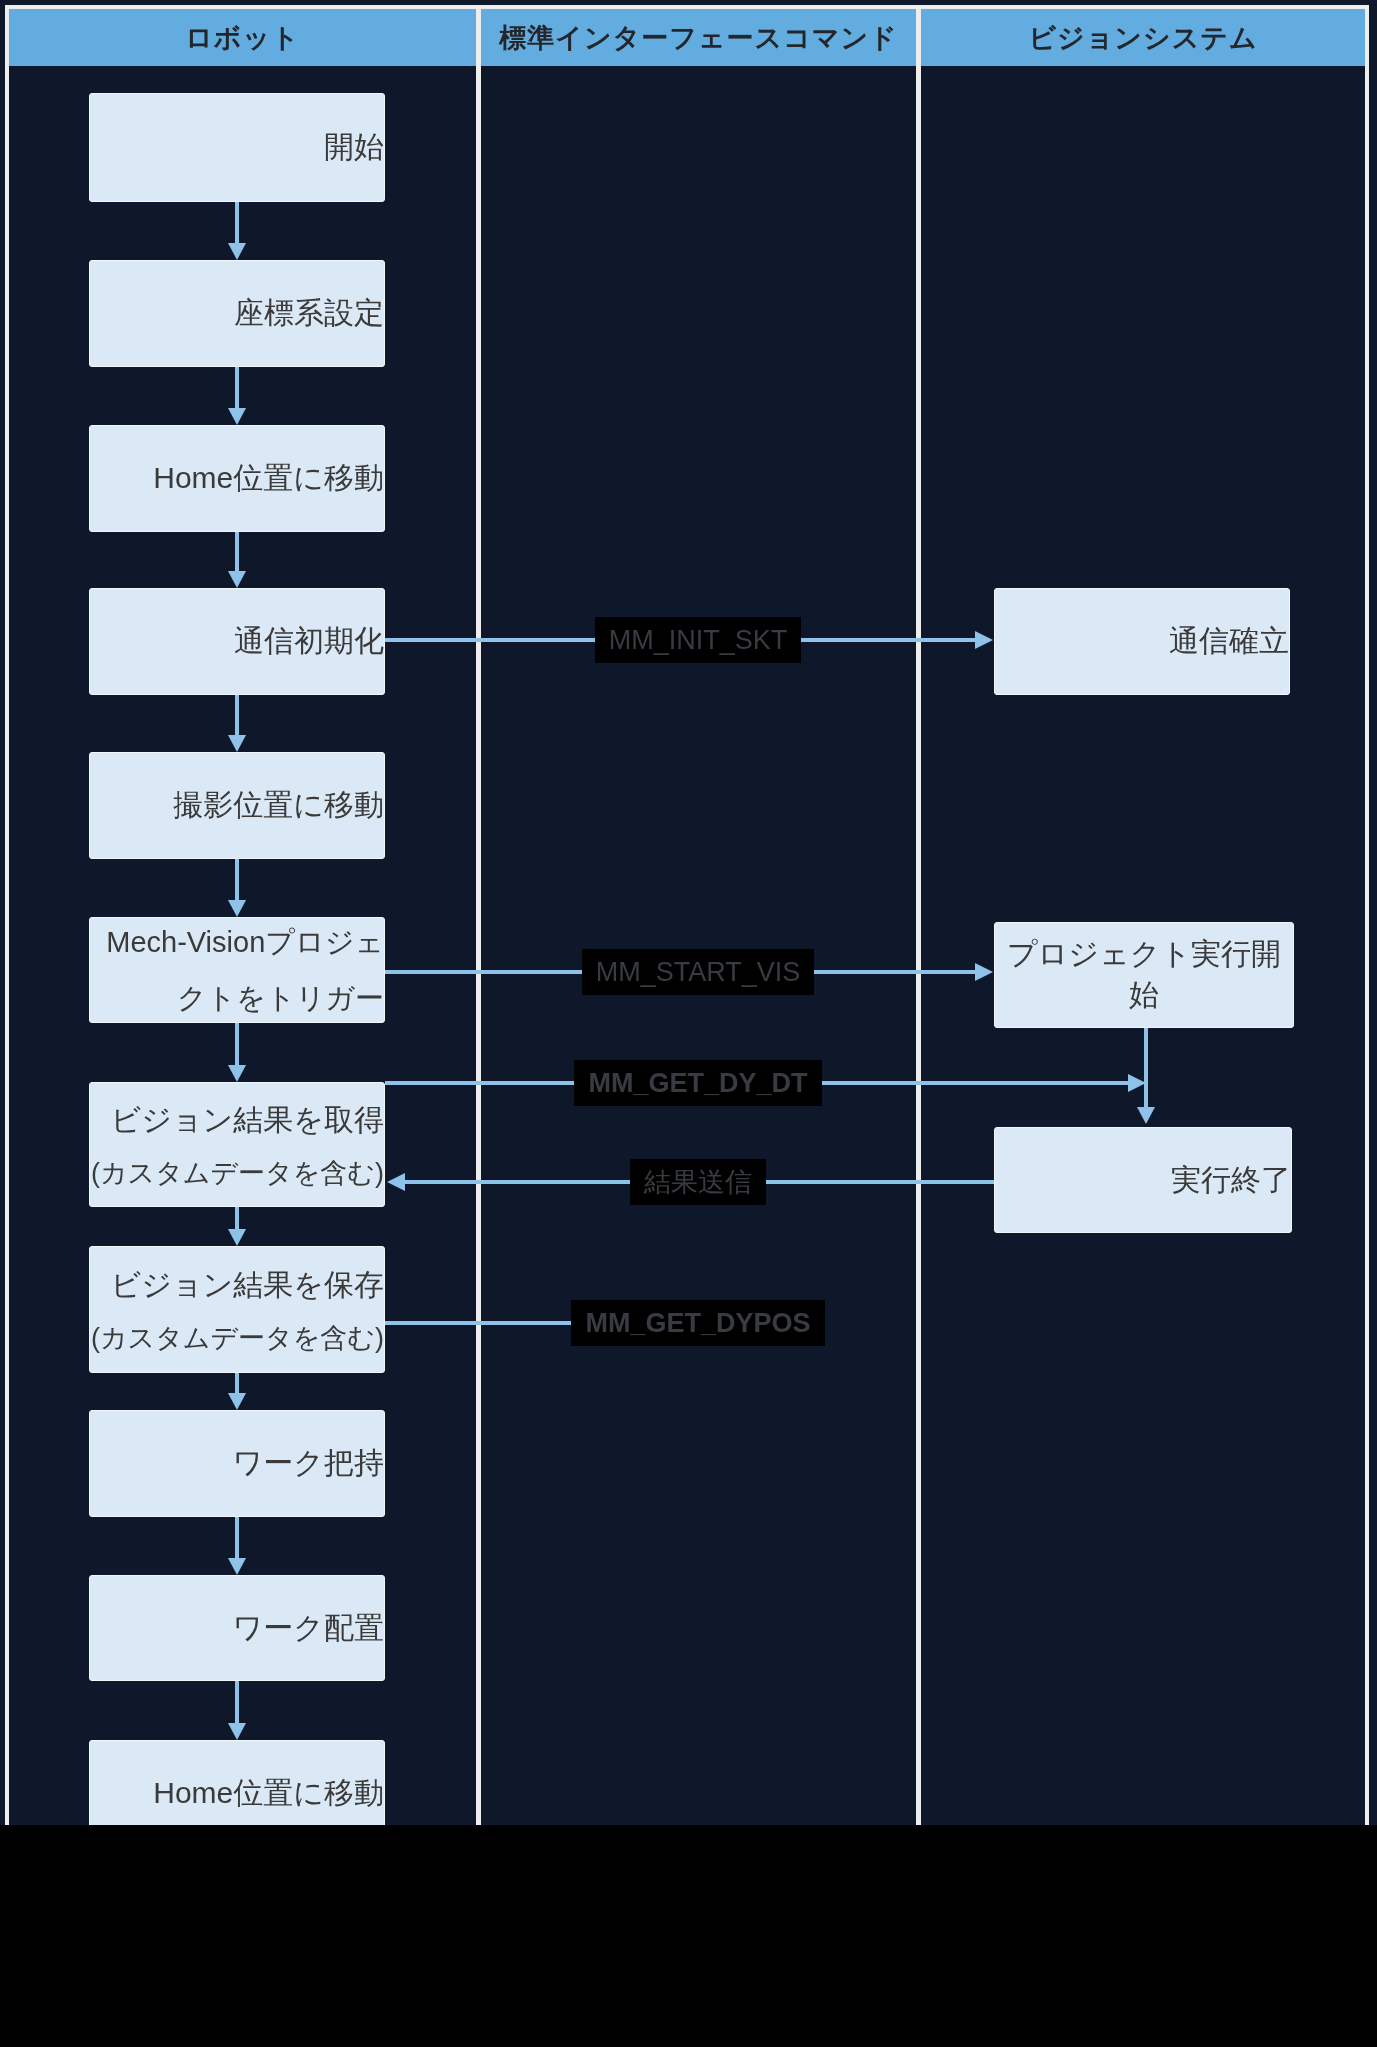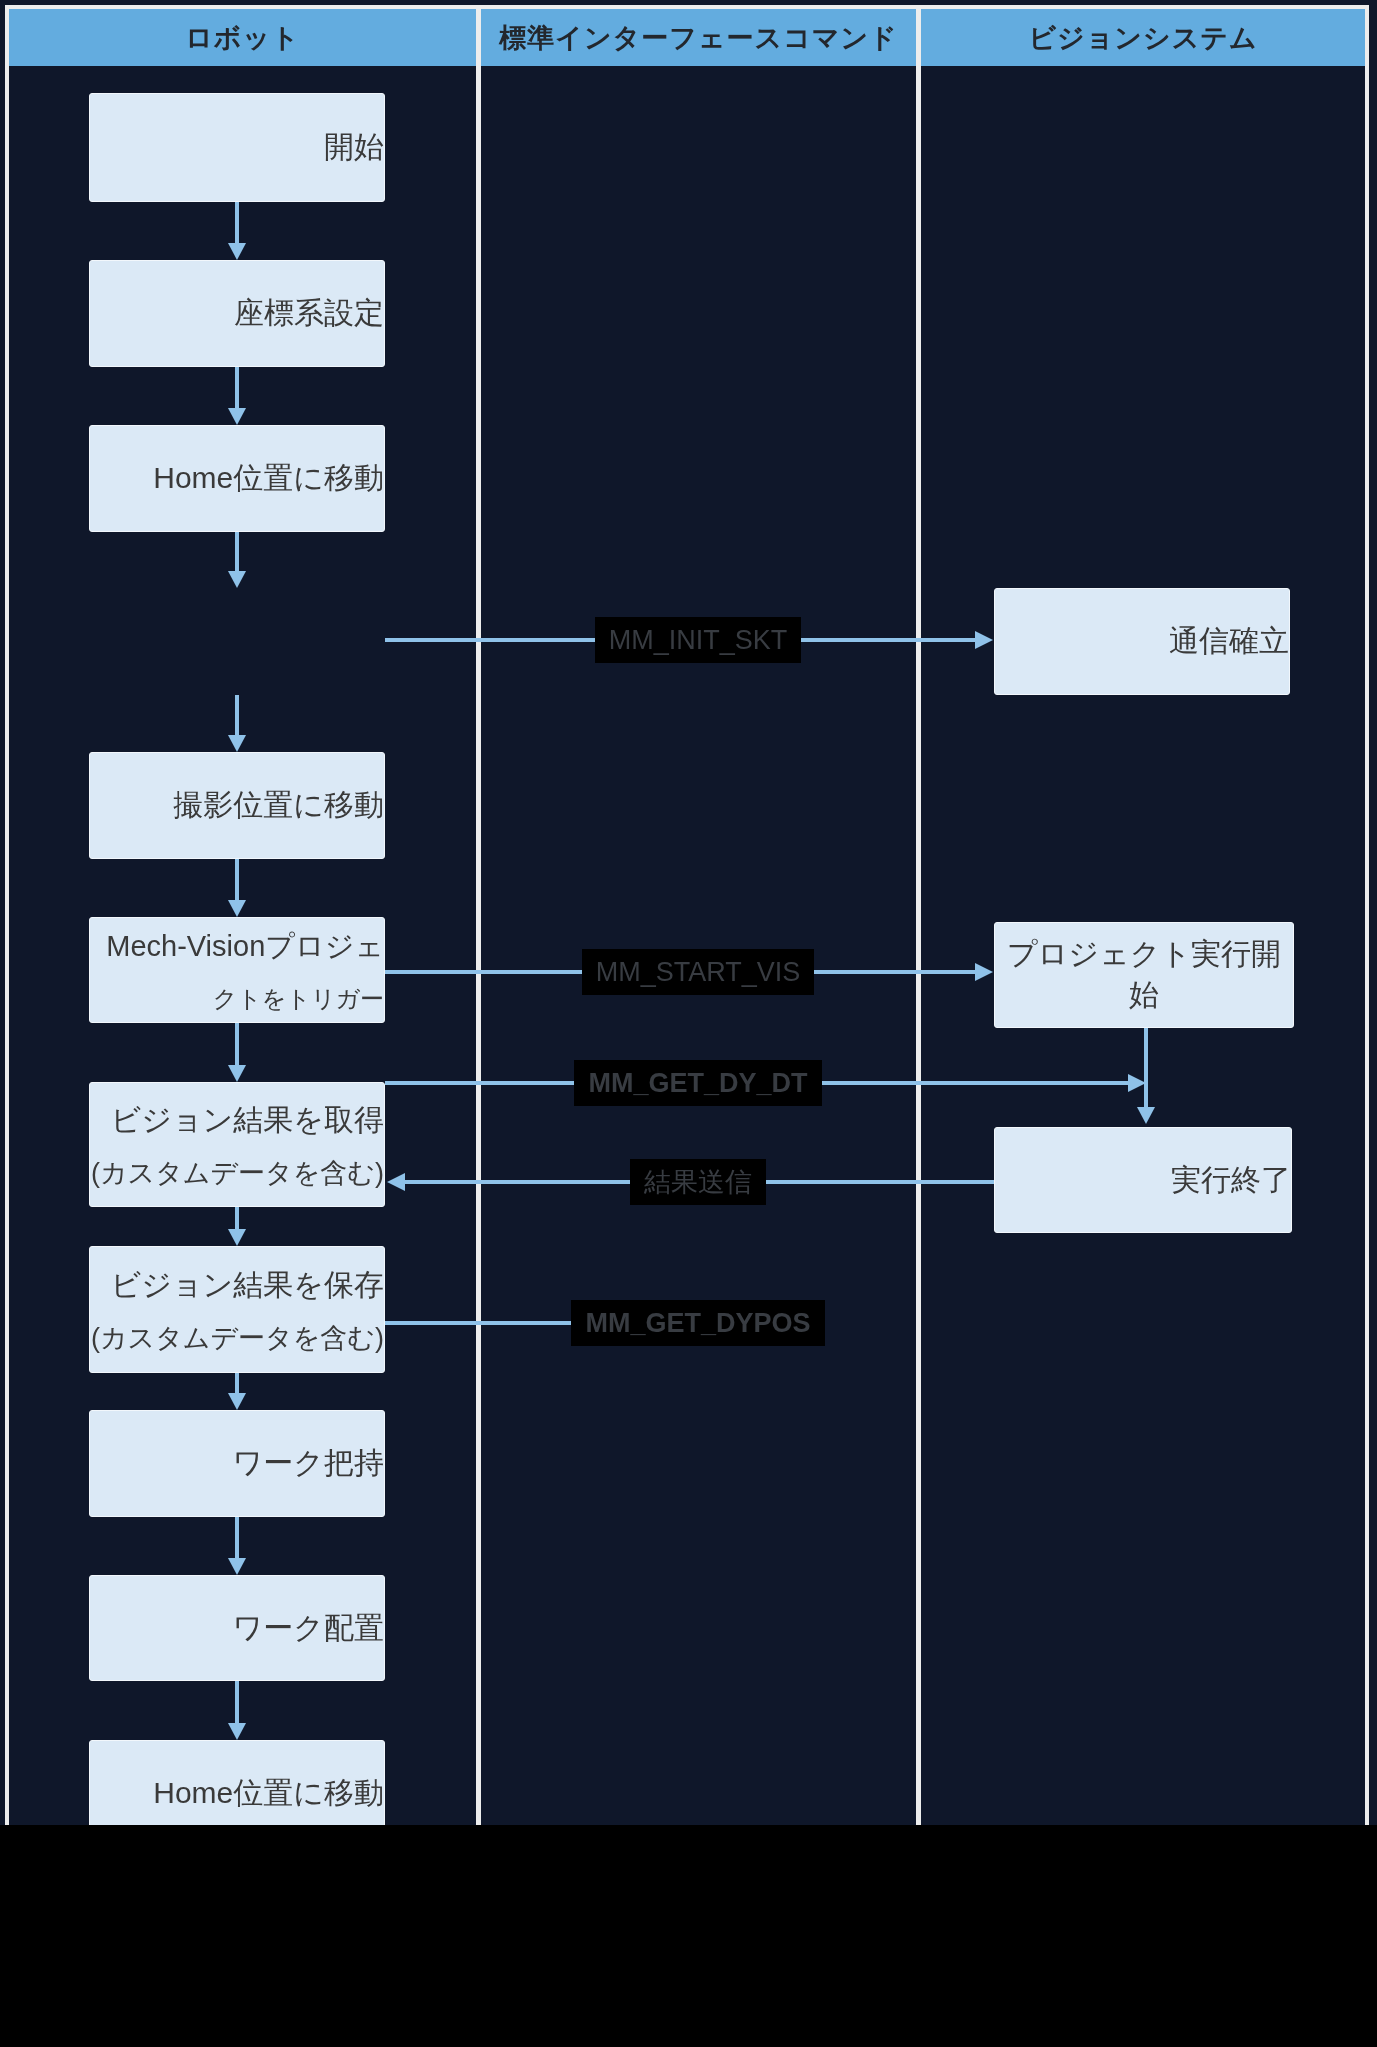"通信初期化" div.box { html: none -> <div> <span>通信初期化</span> </div> }
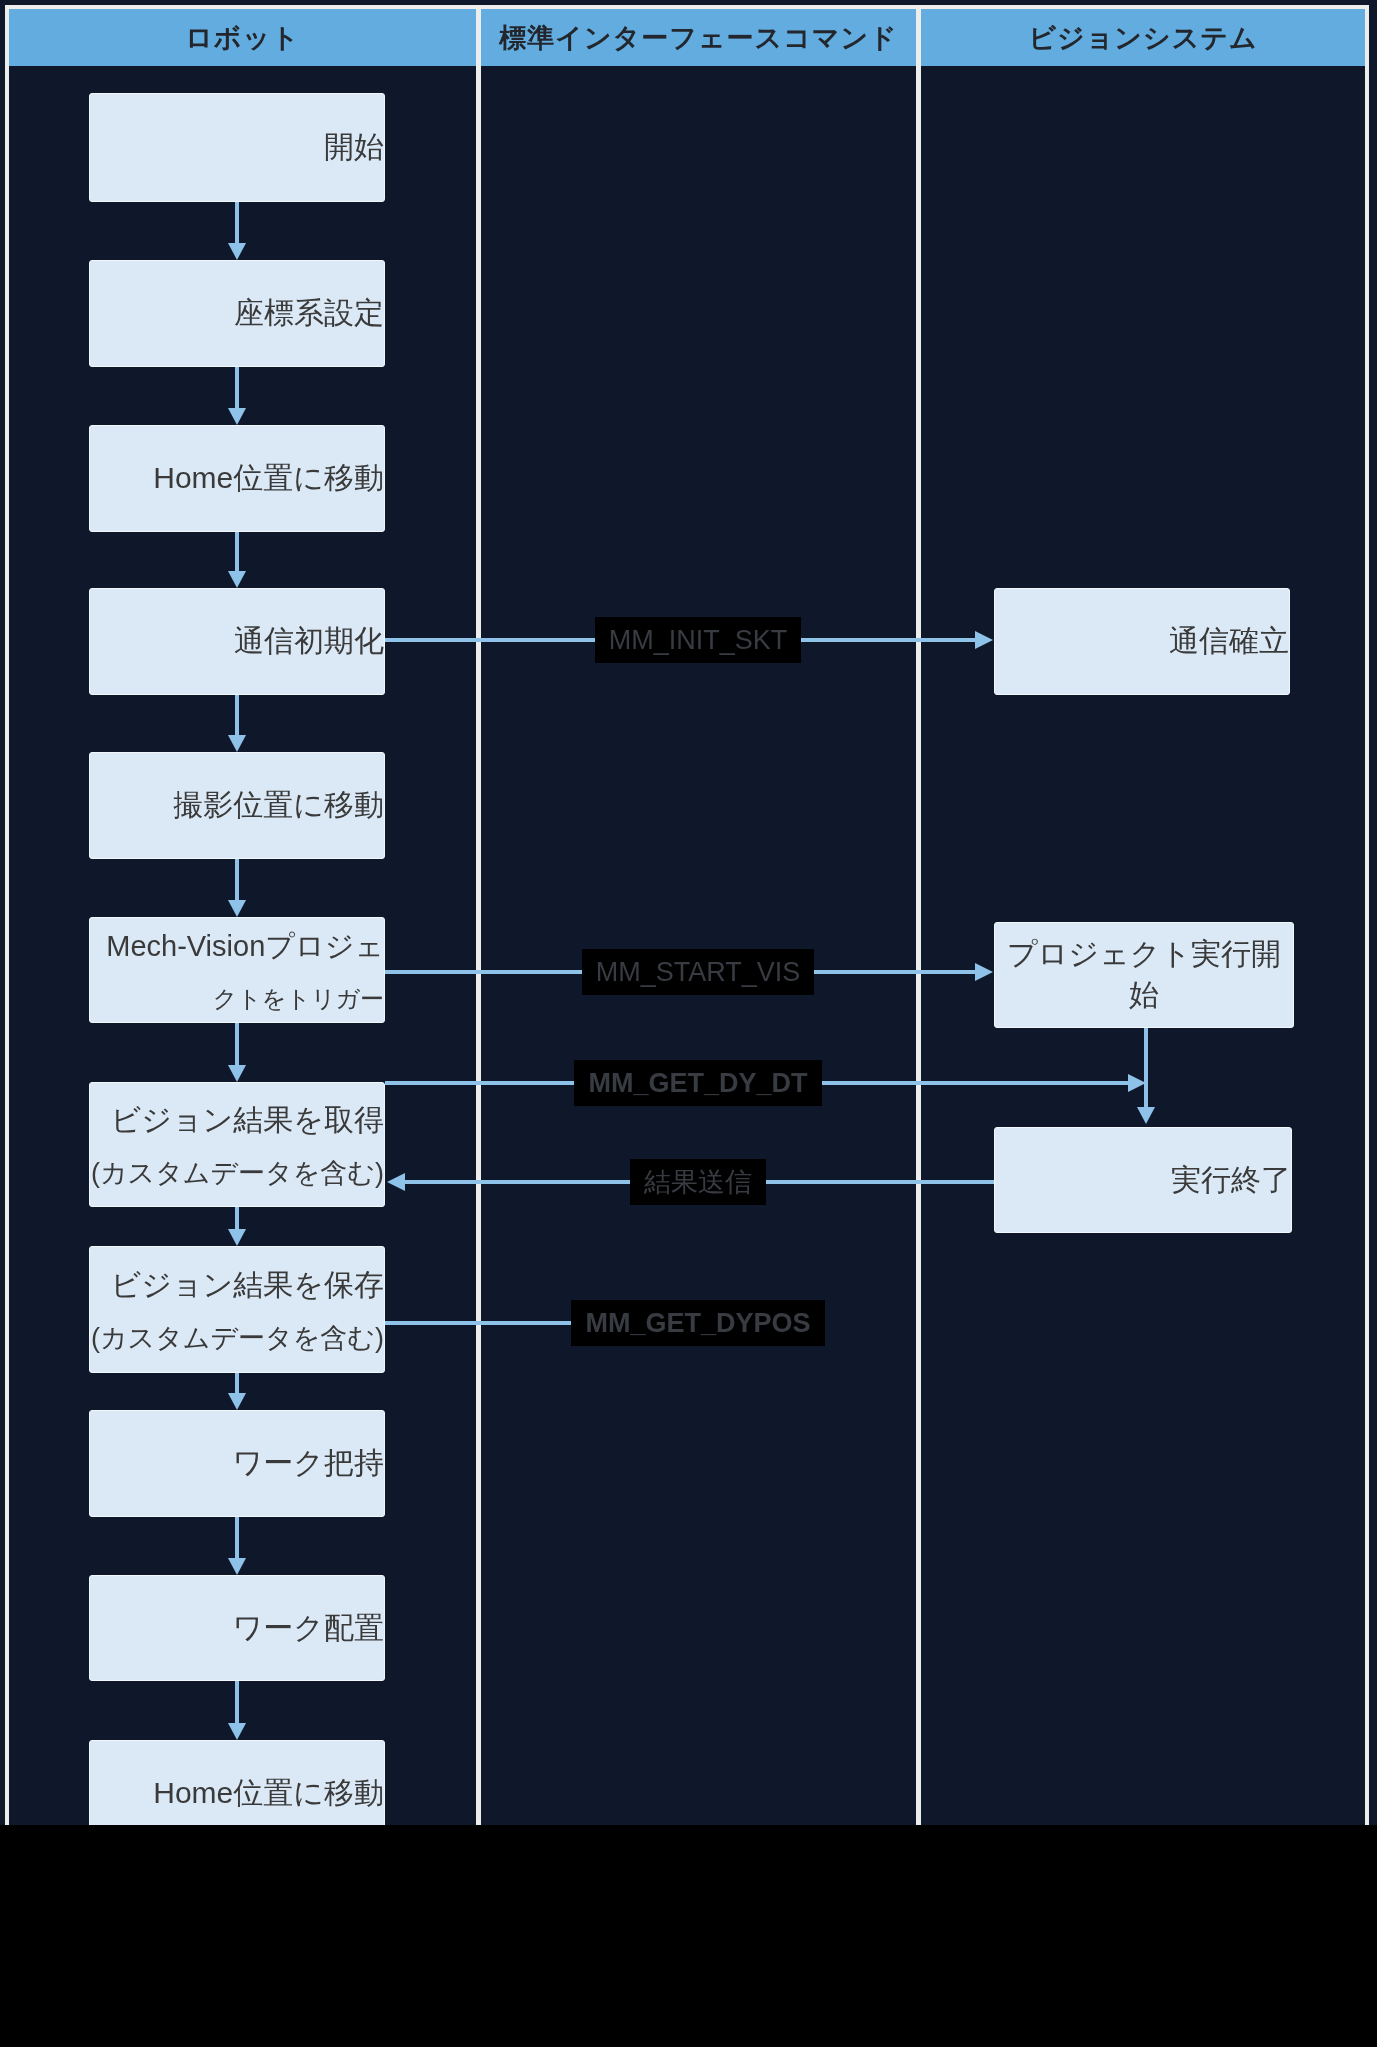"クトをトリガー" .box.plain2 .l2 { font-size: 24px -> 29px }
